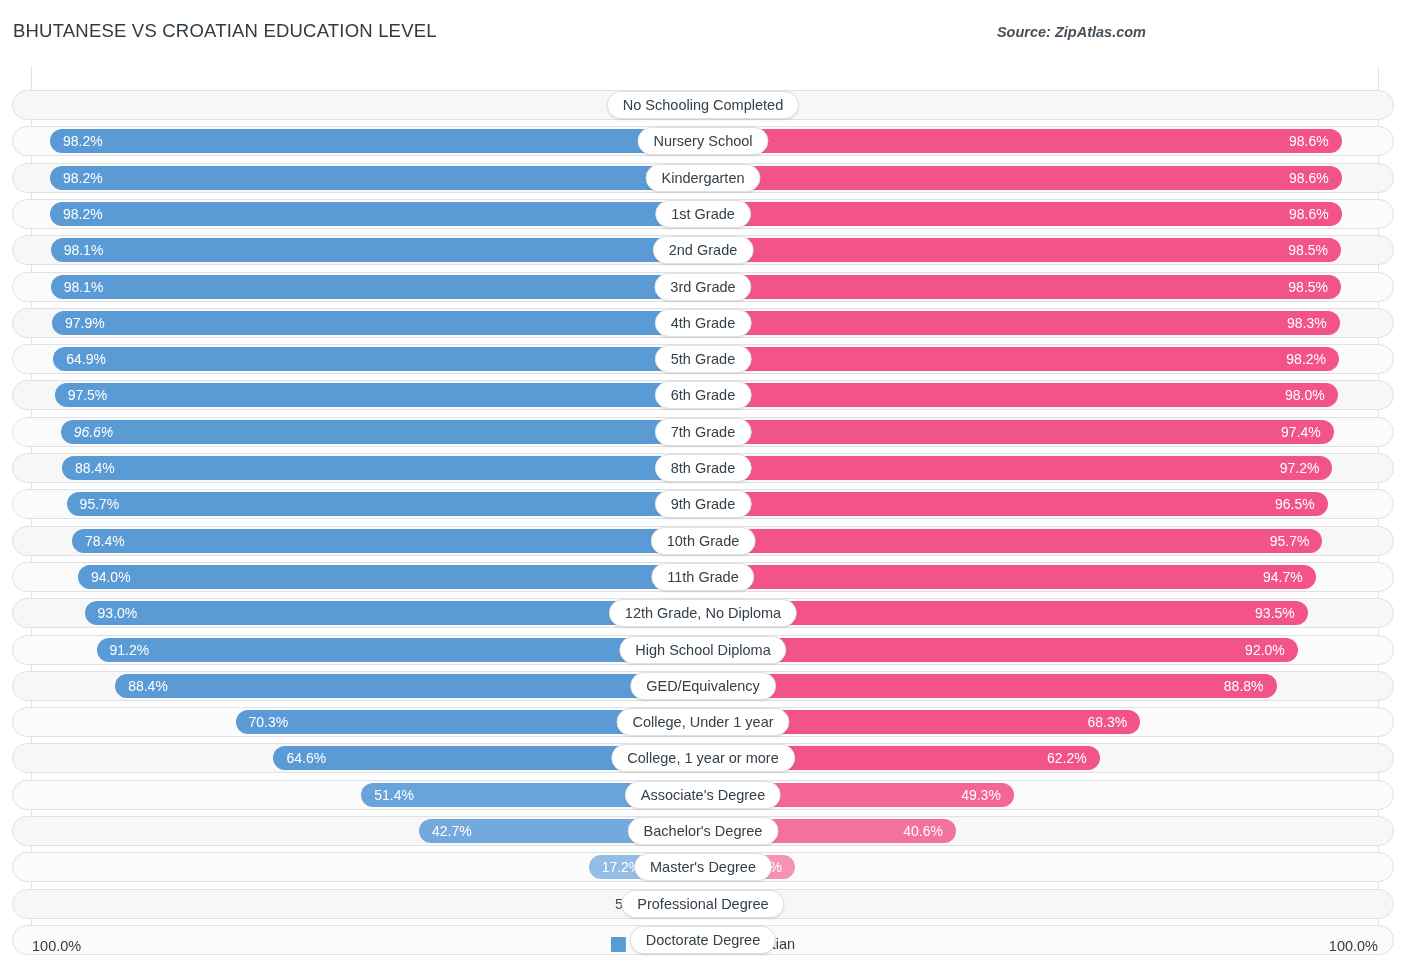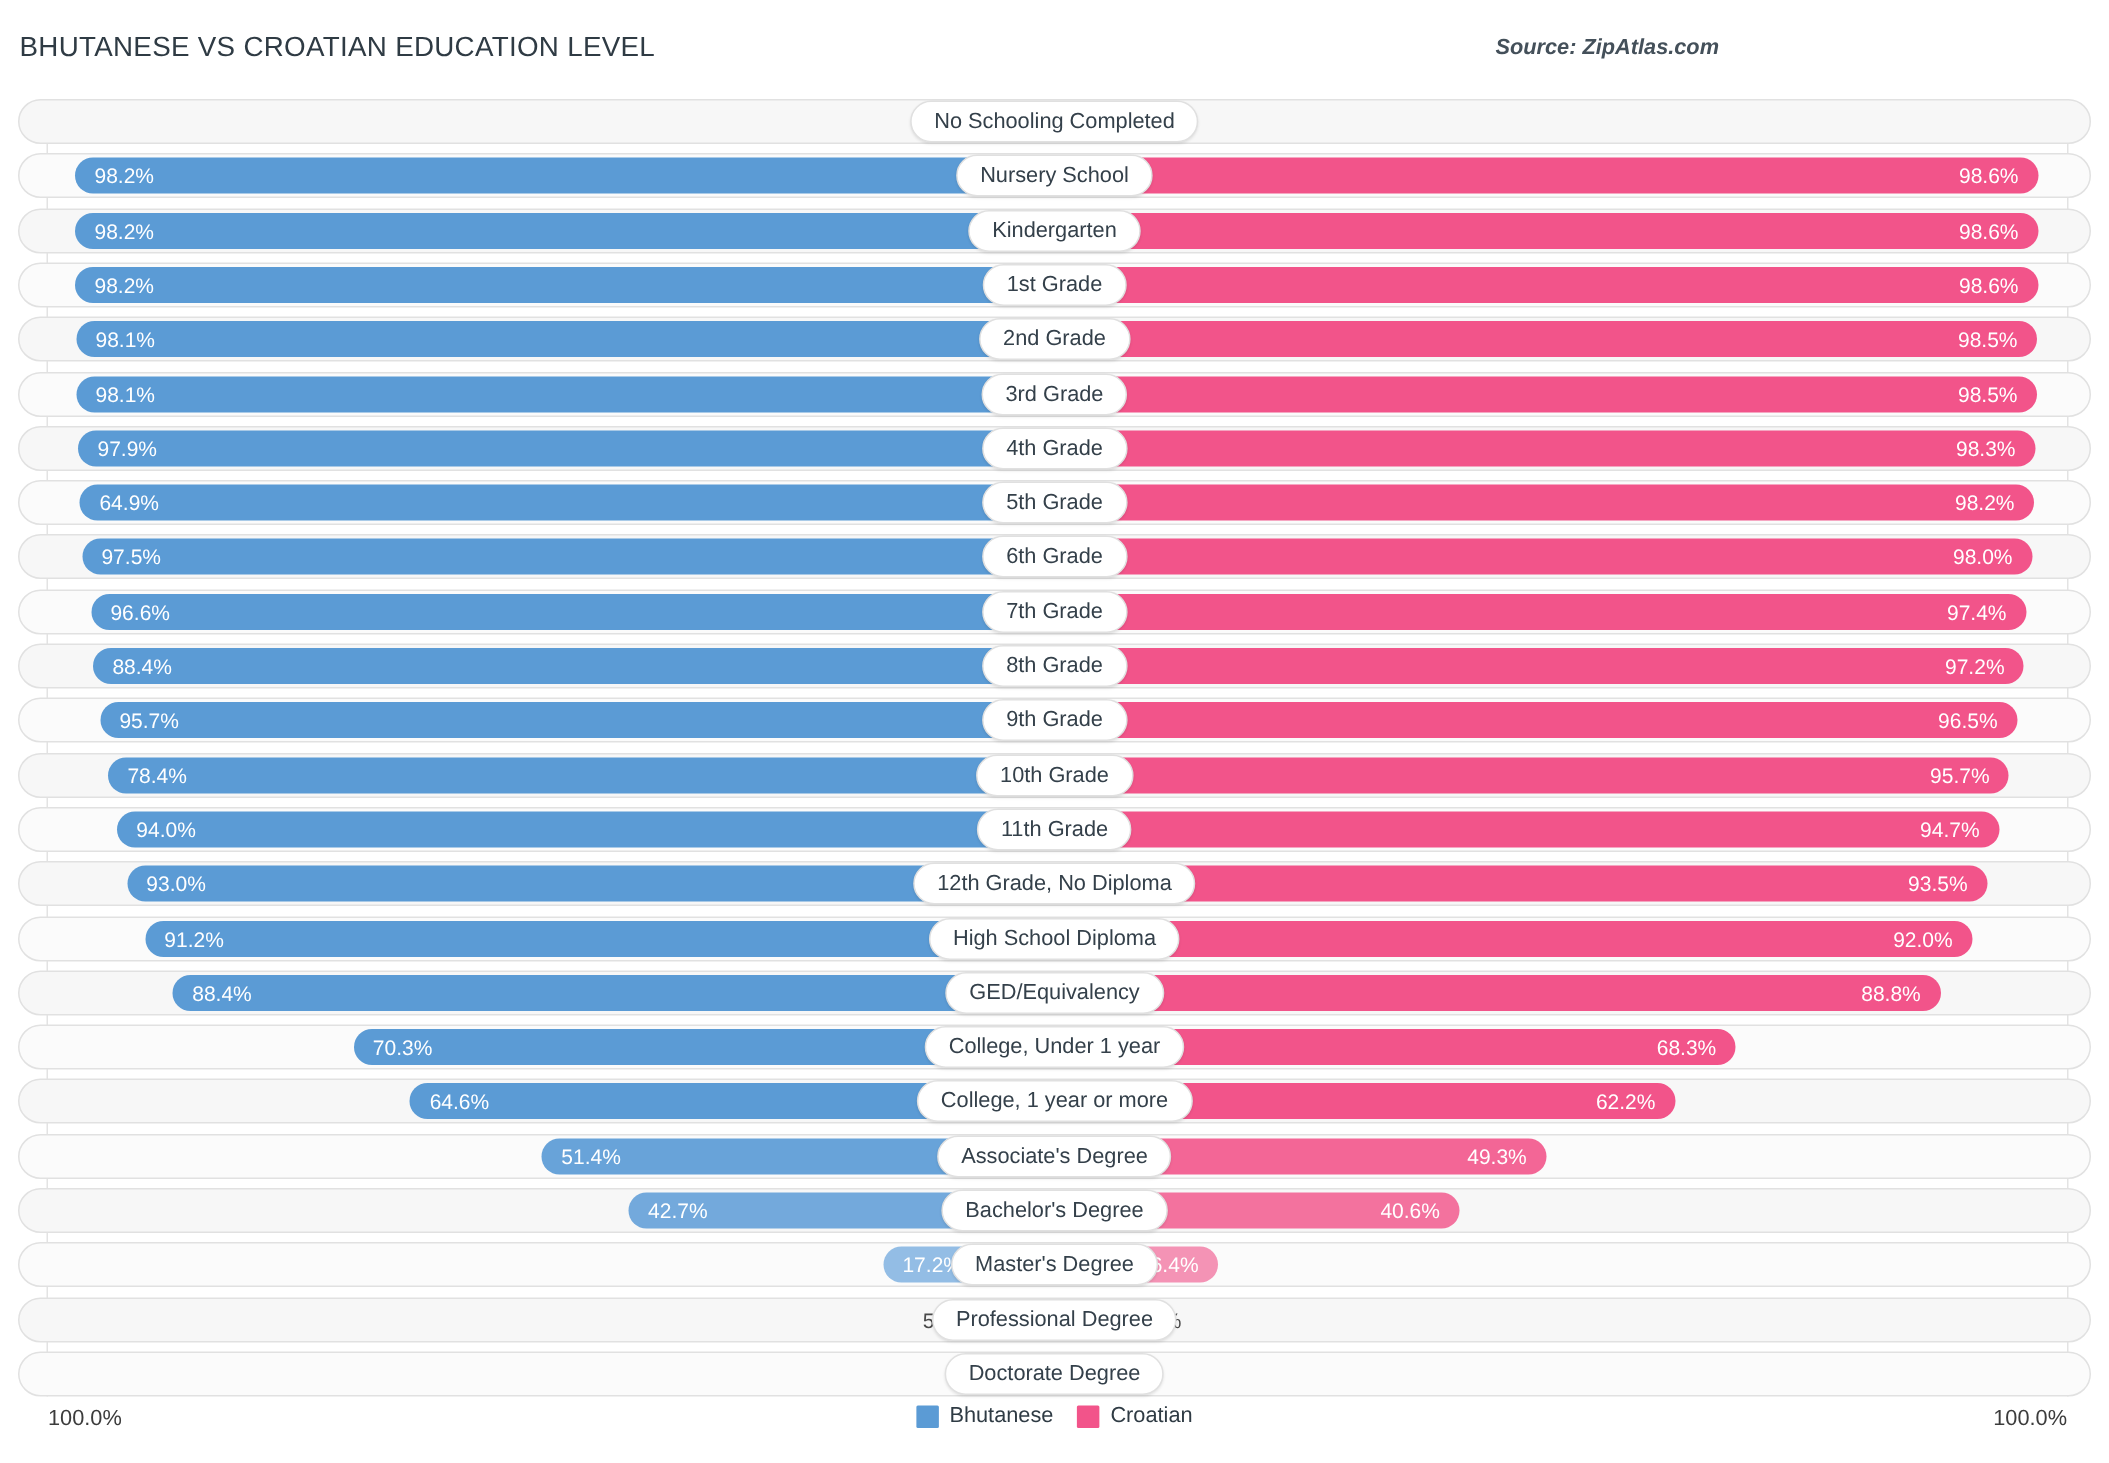"No Schooling Completed" .row { margin-top: none -> 24px }
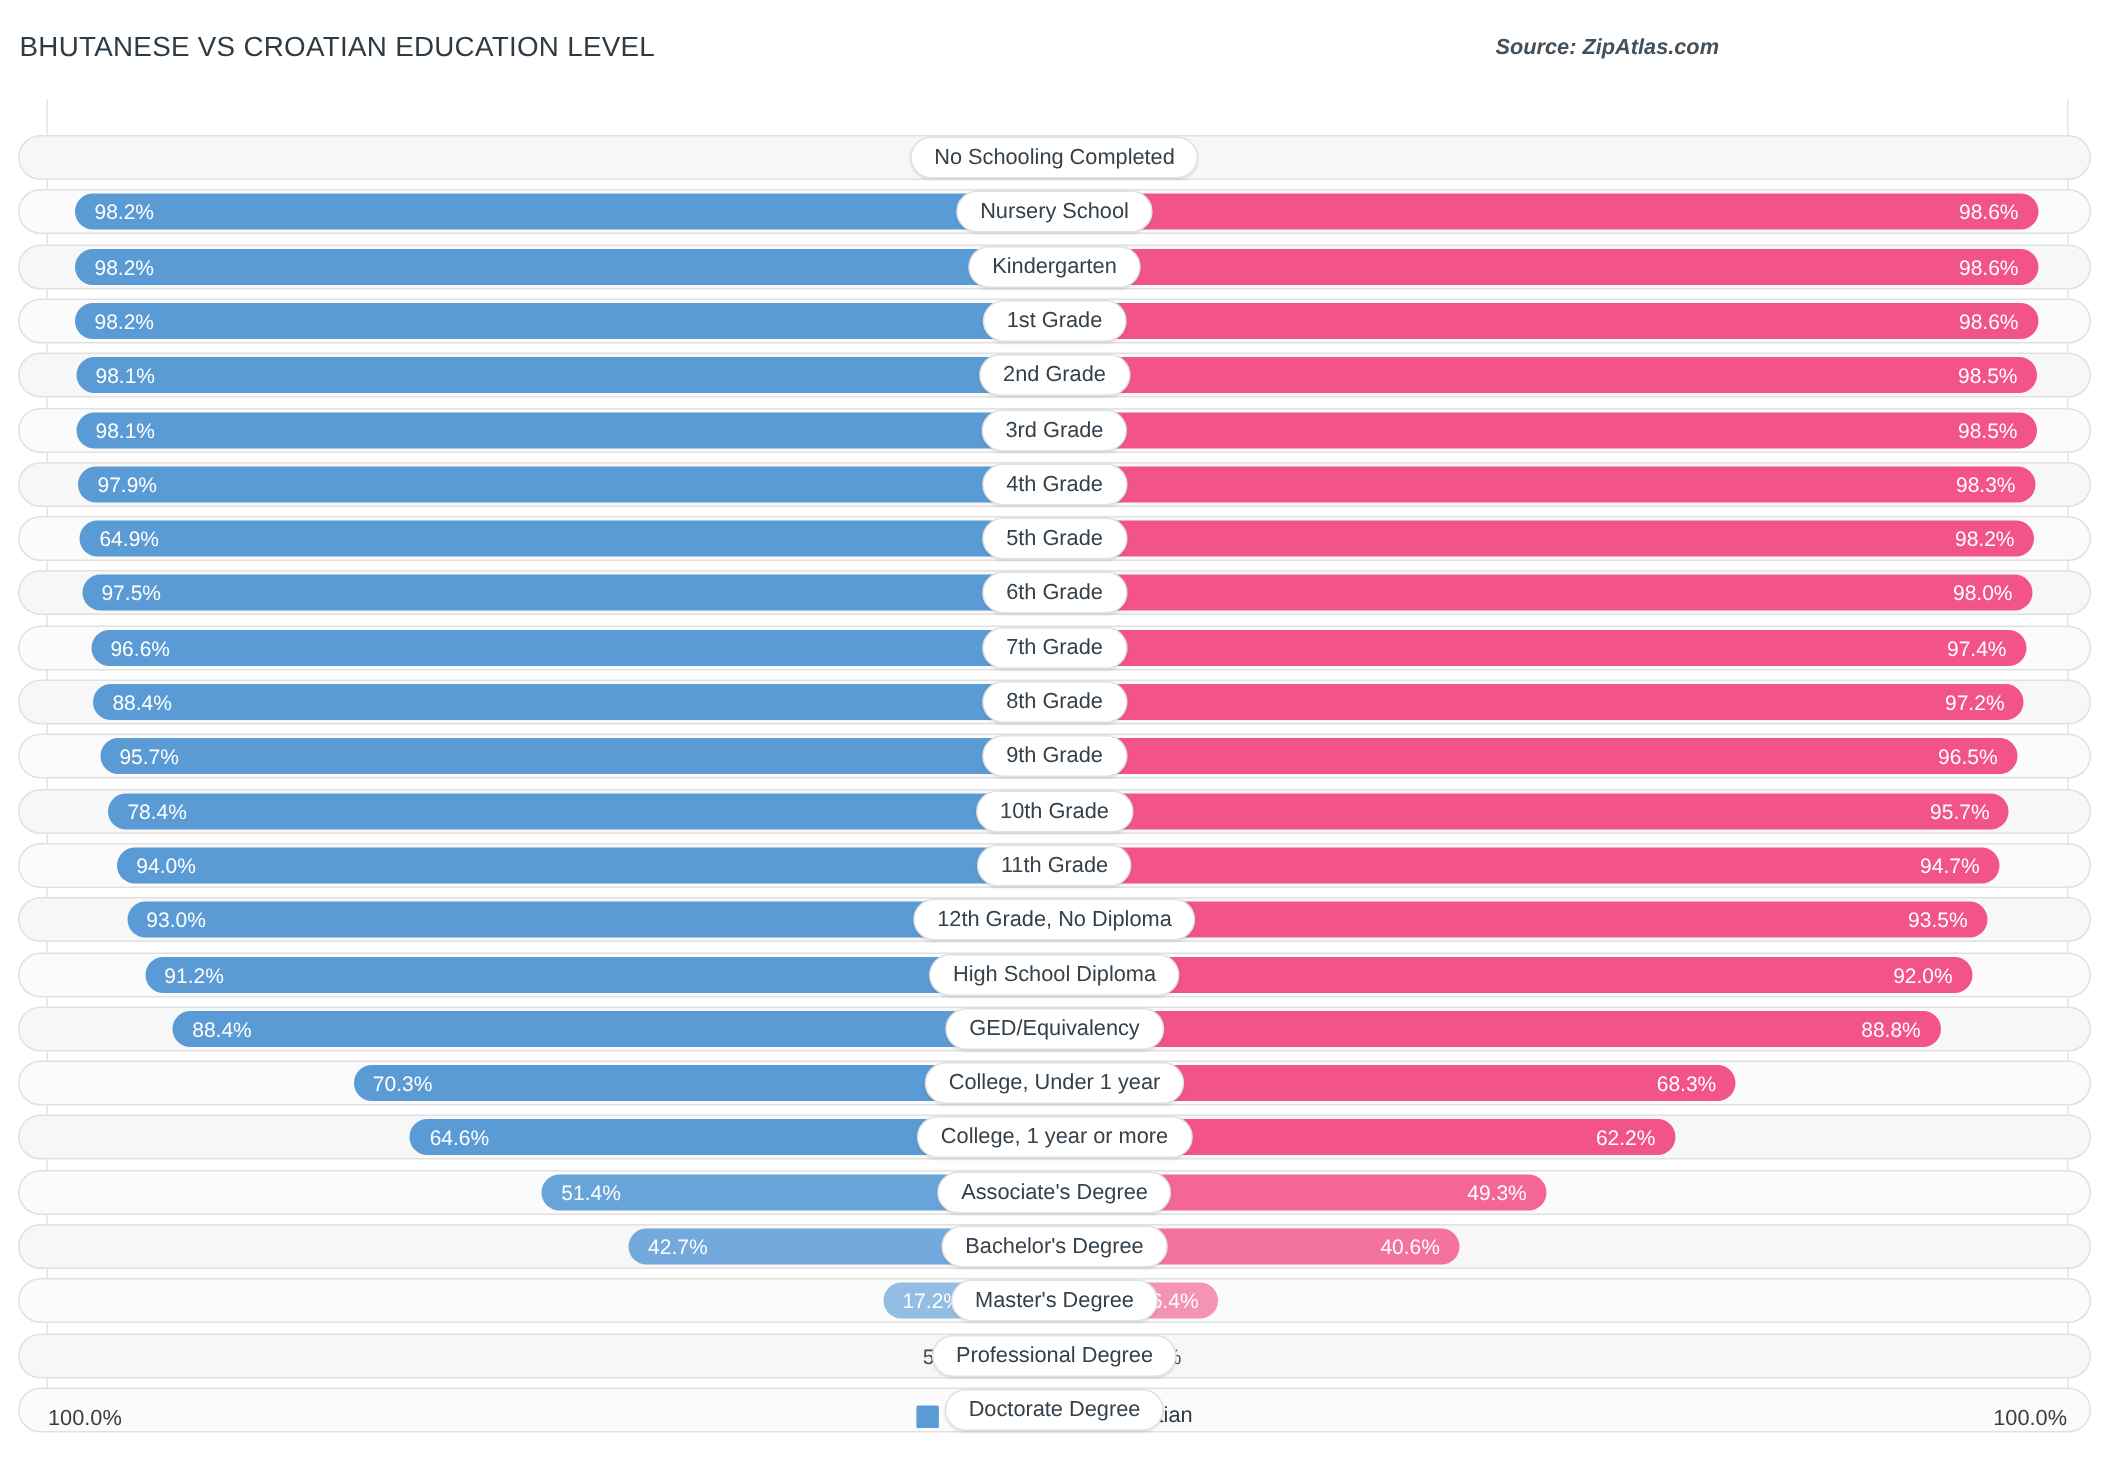"98.6%" .bar-right { left: 691px -> 674px }
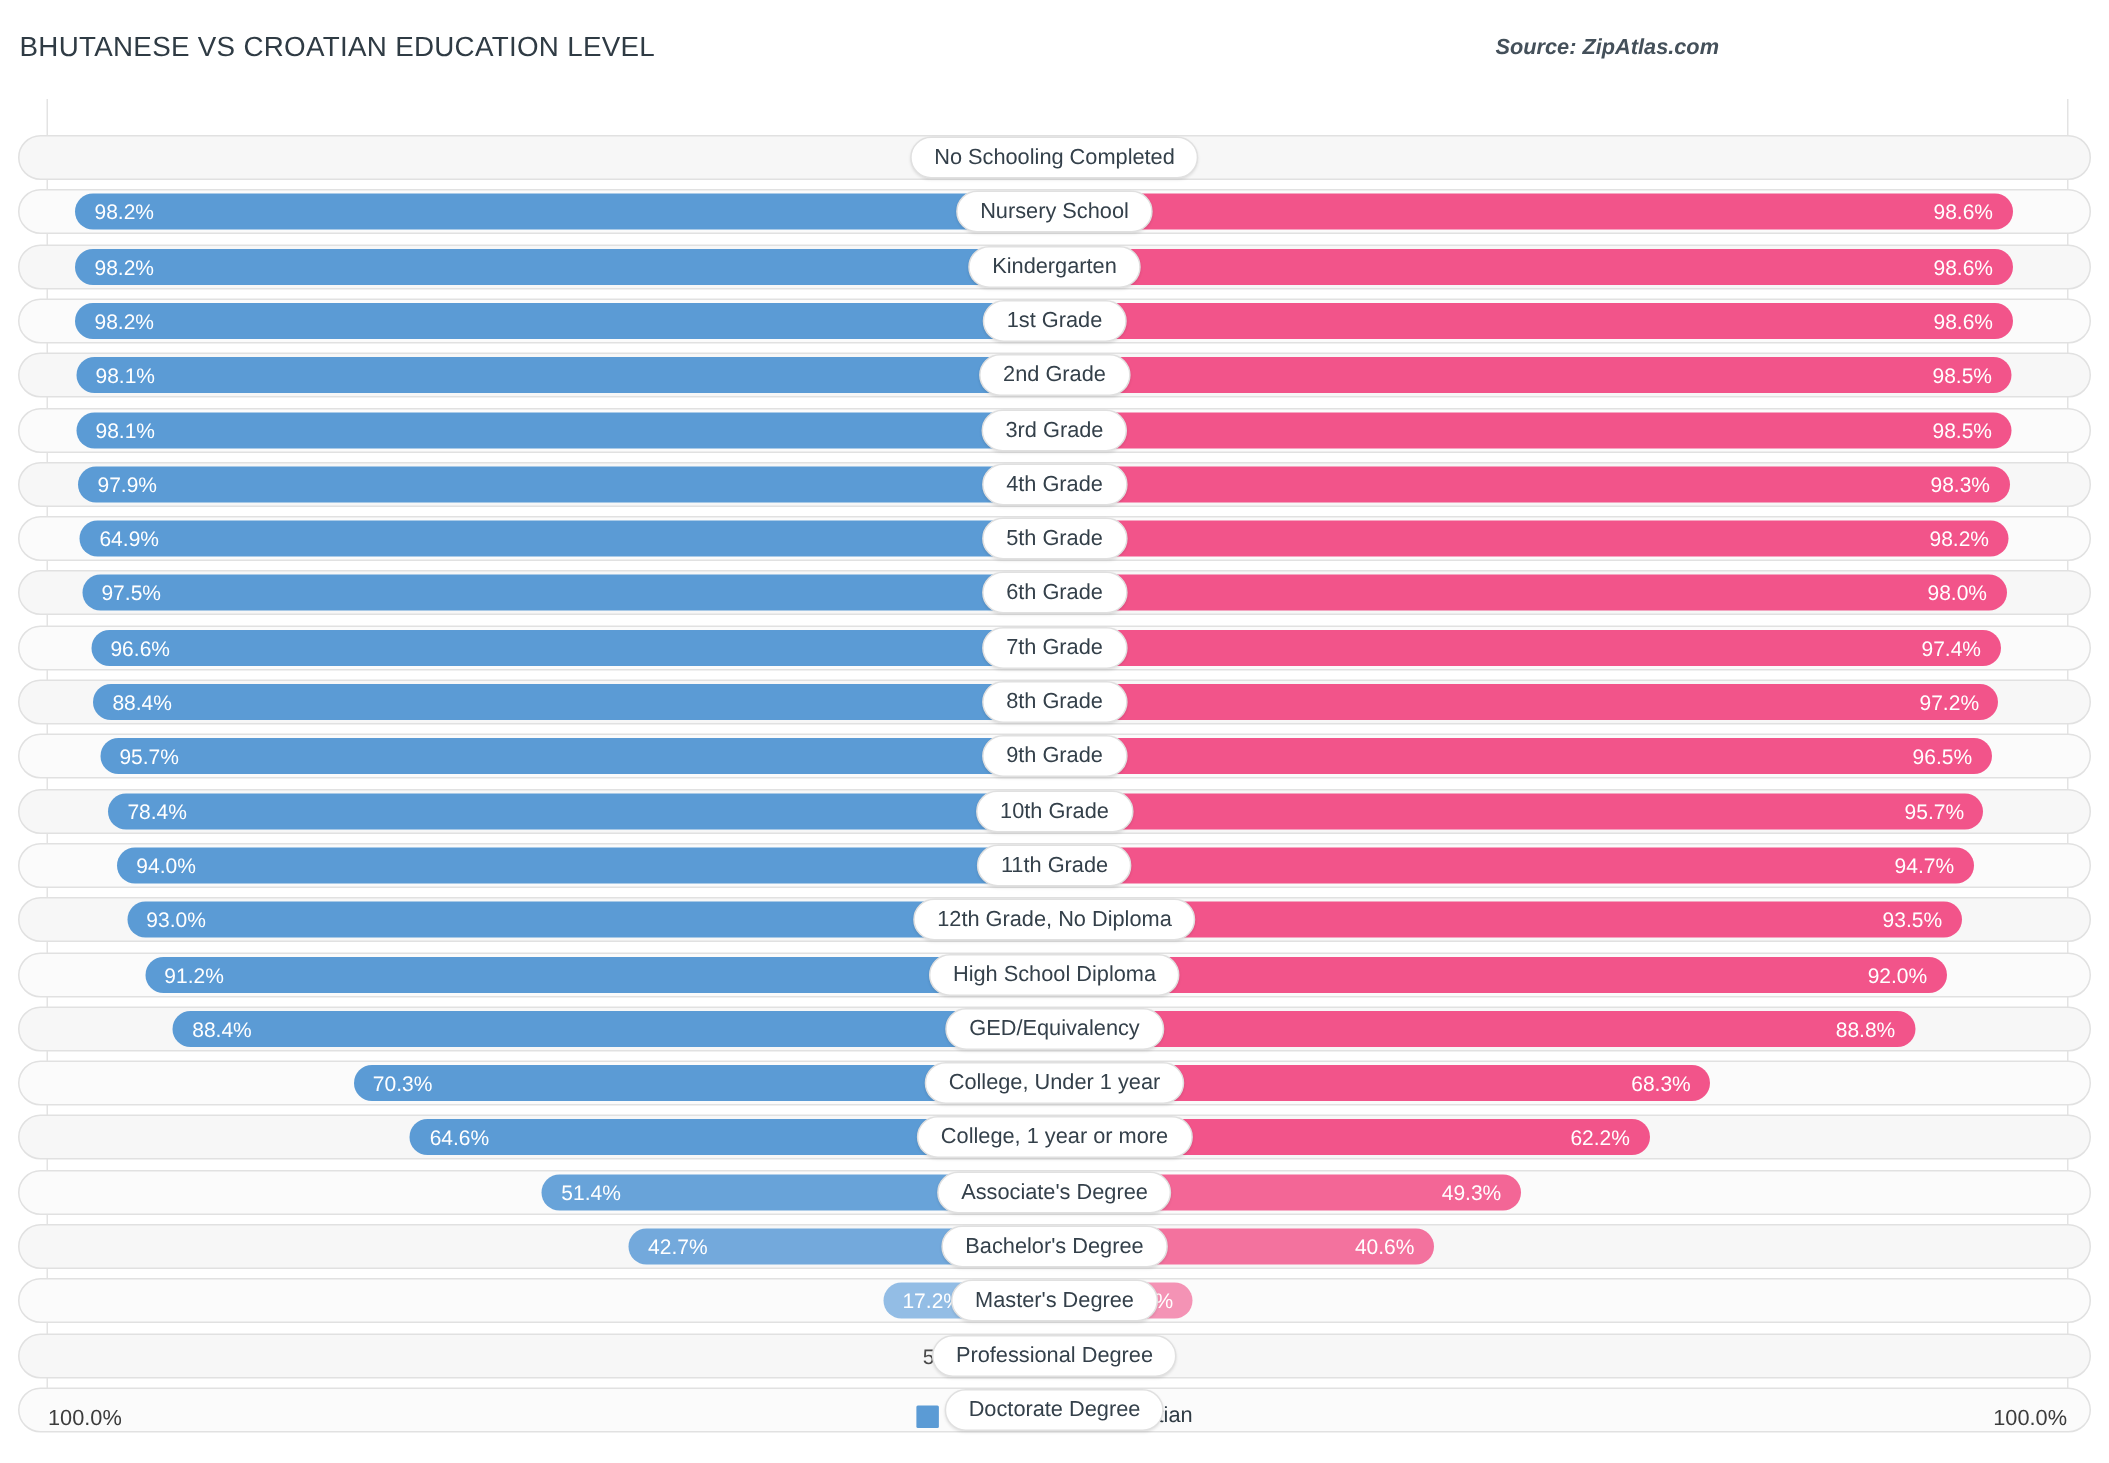"96.6%" div.bar { font-style: none -> italic }
